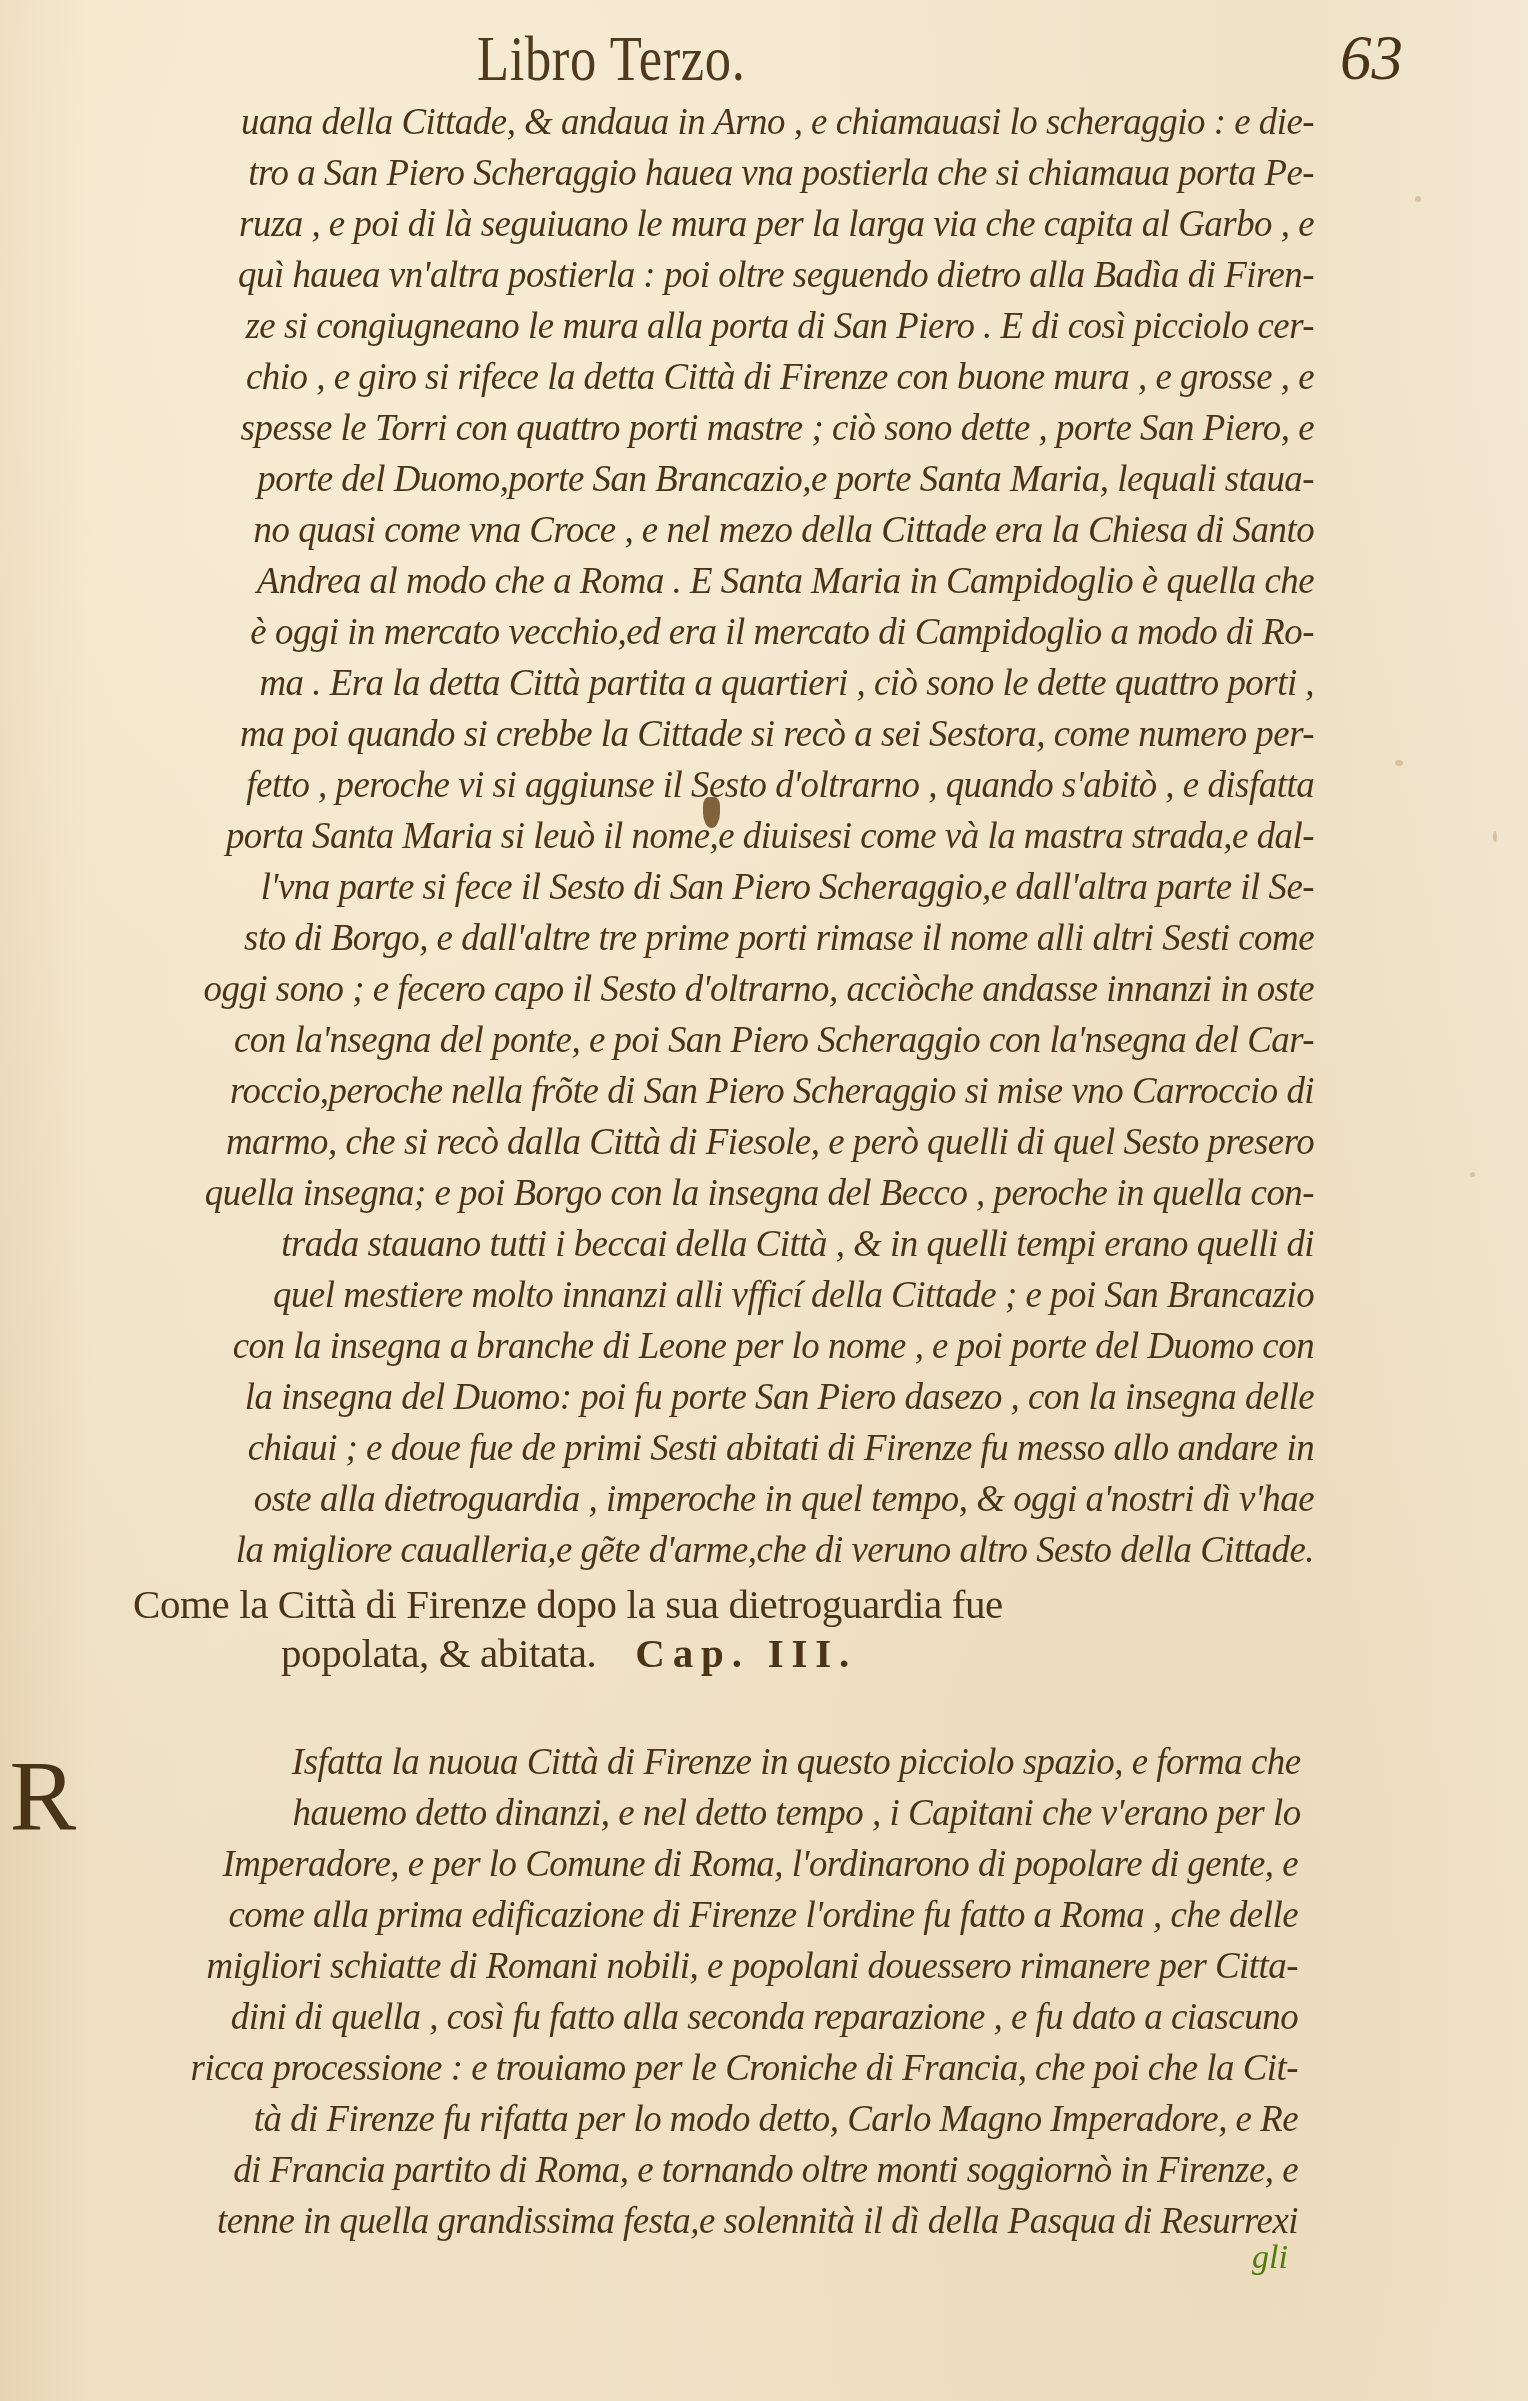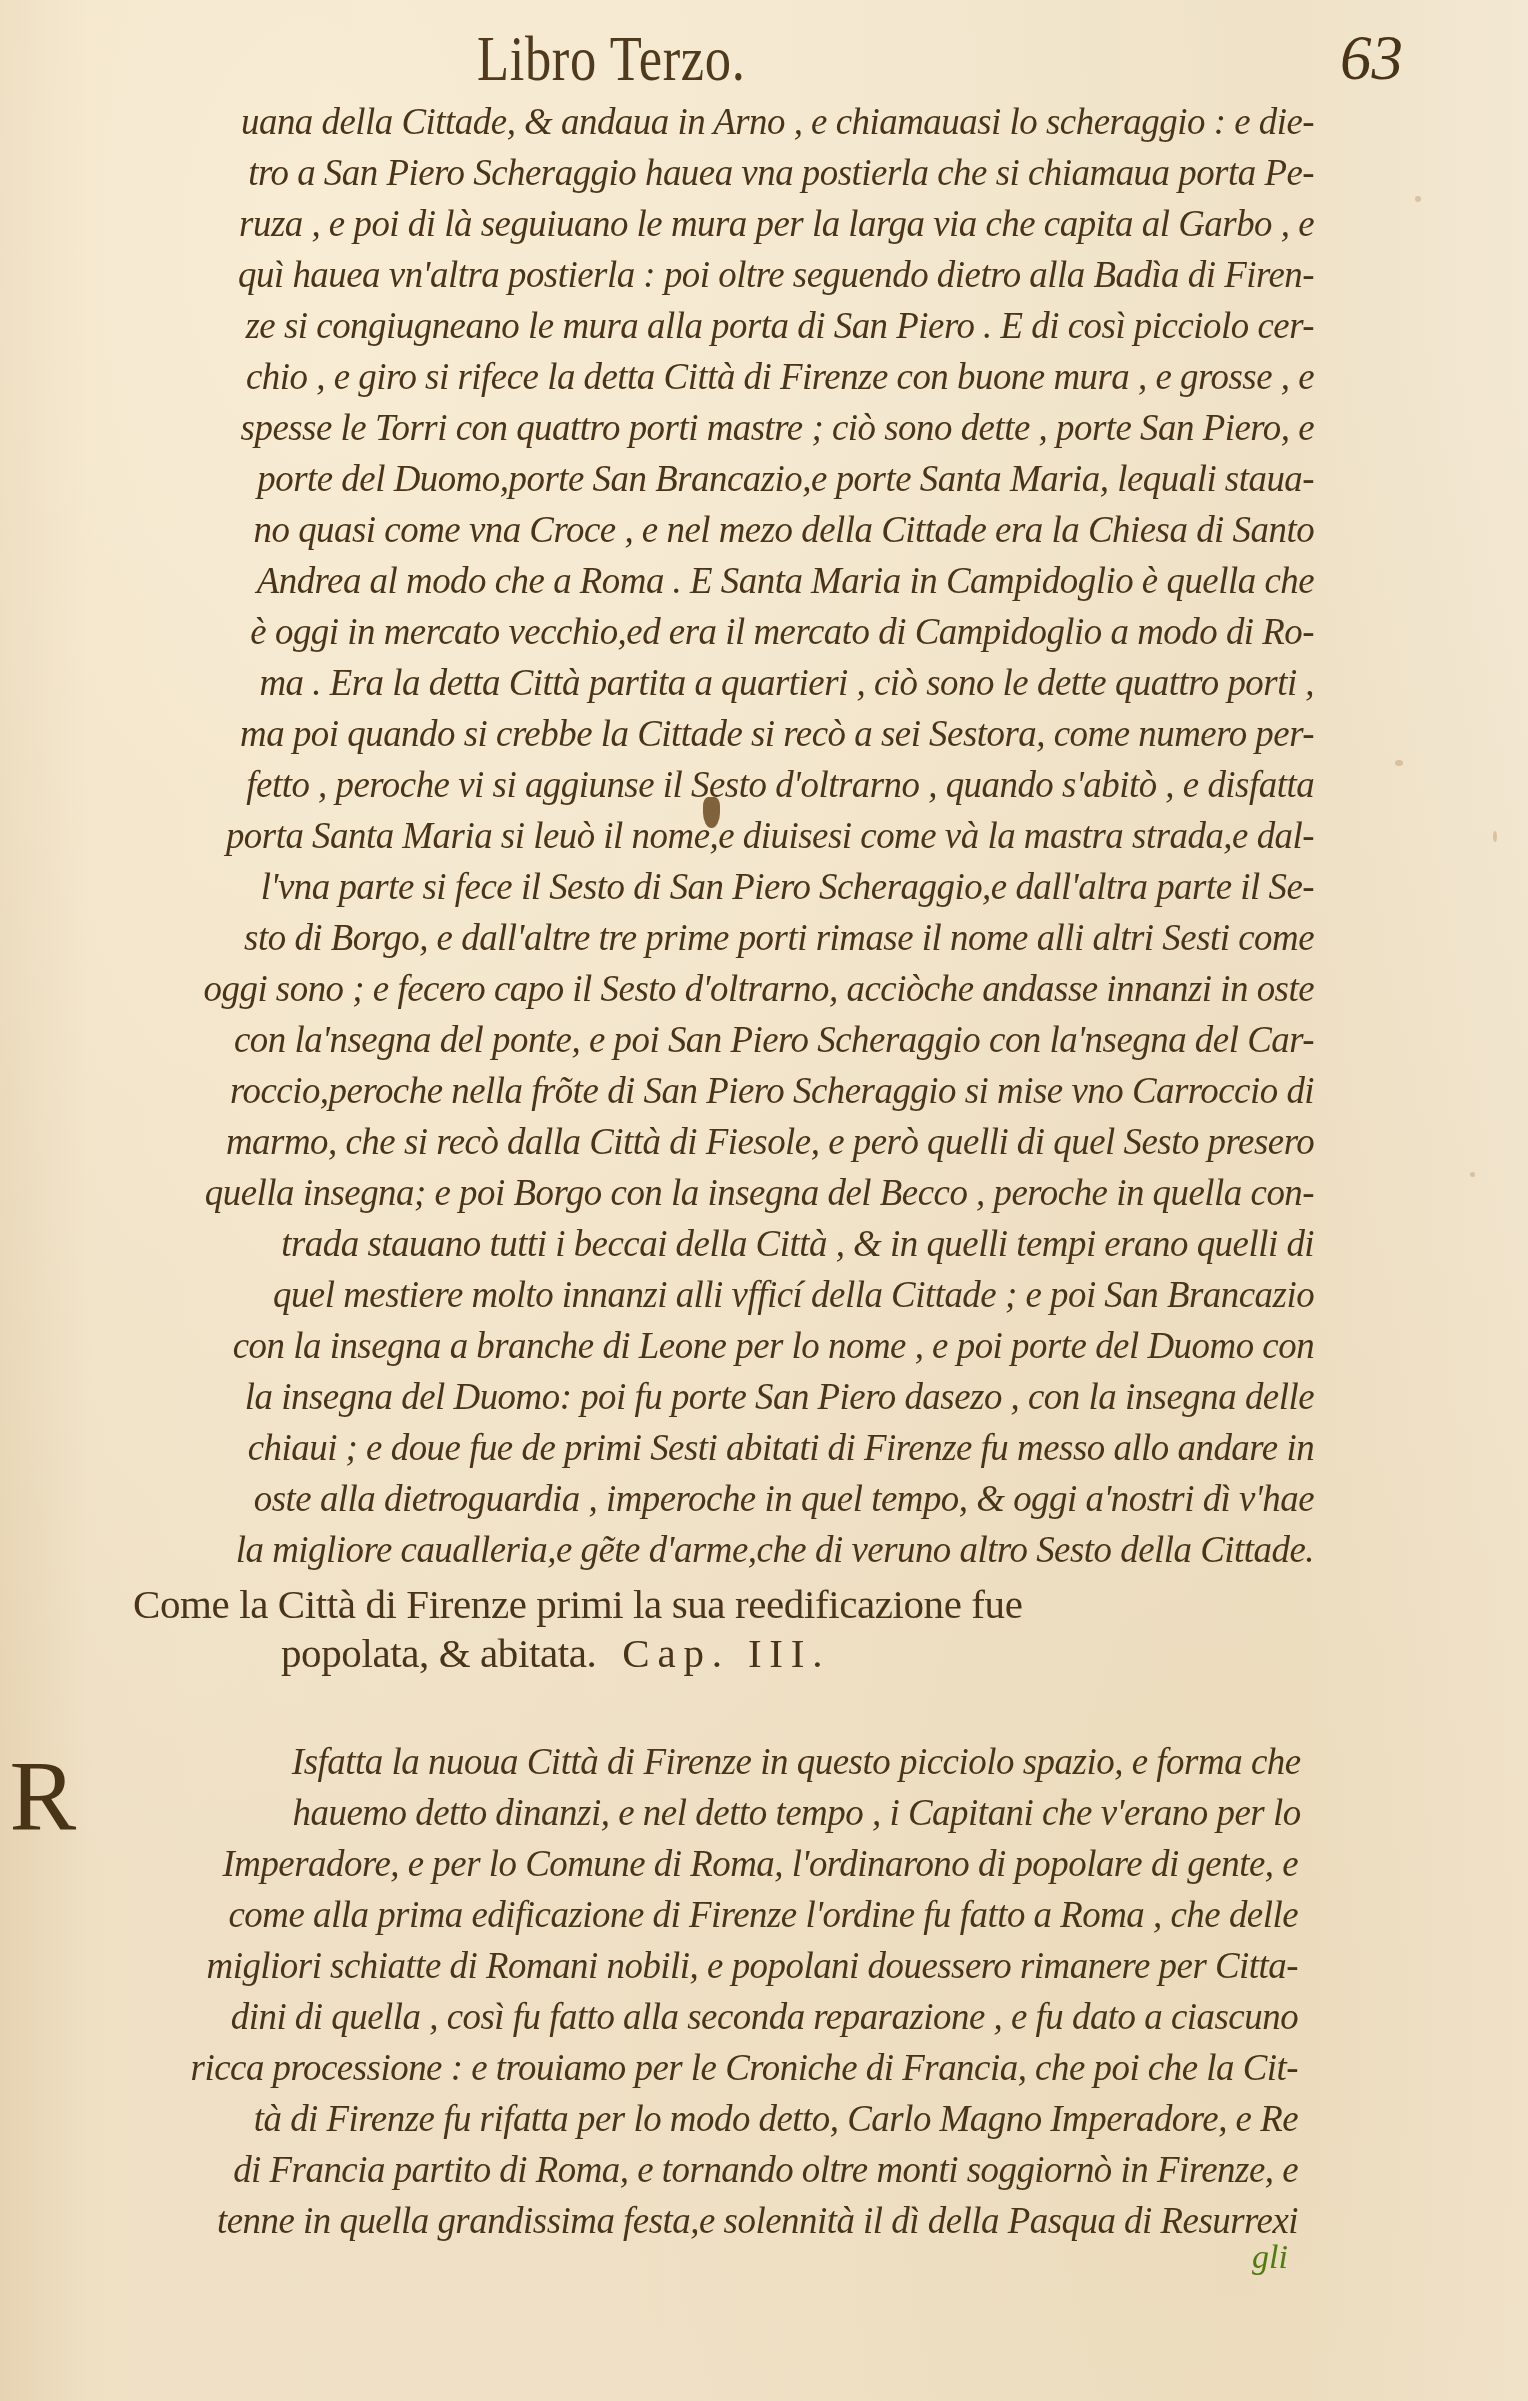"Come la Città di Firenze" div.chapter-line { text: primi la sua reedificazione -> dopo la sua dietroguardia }
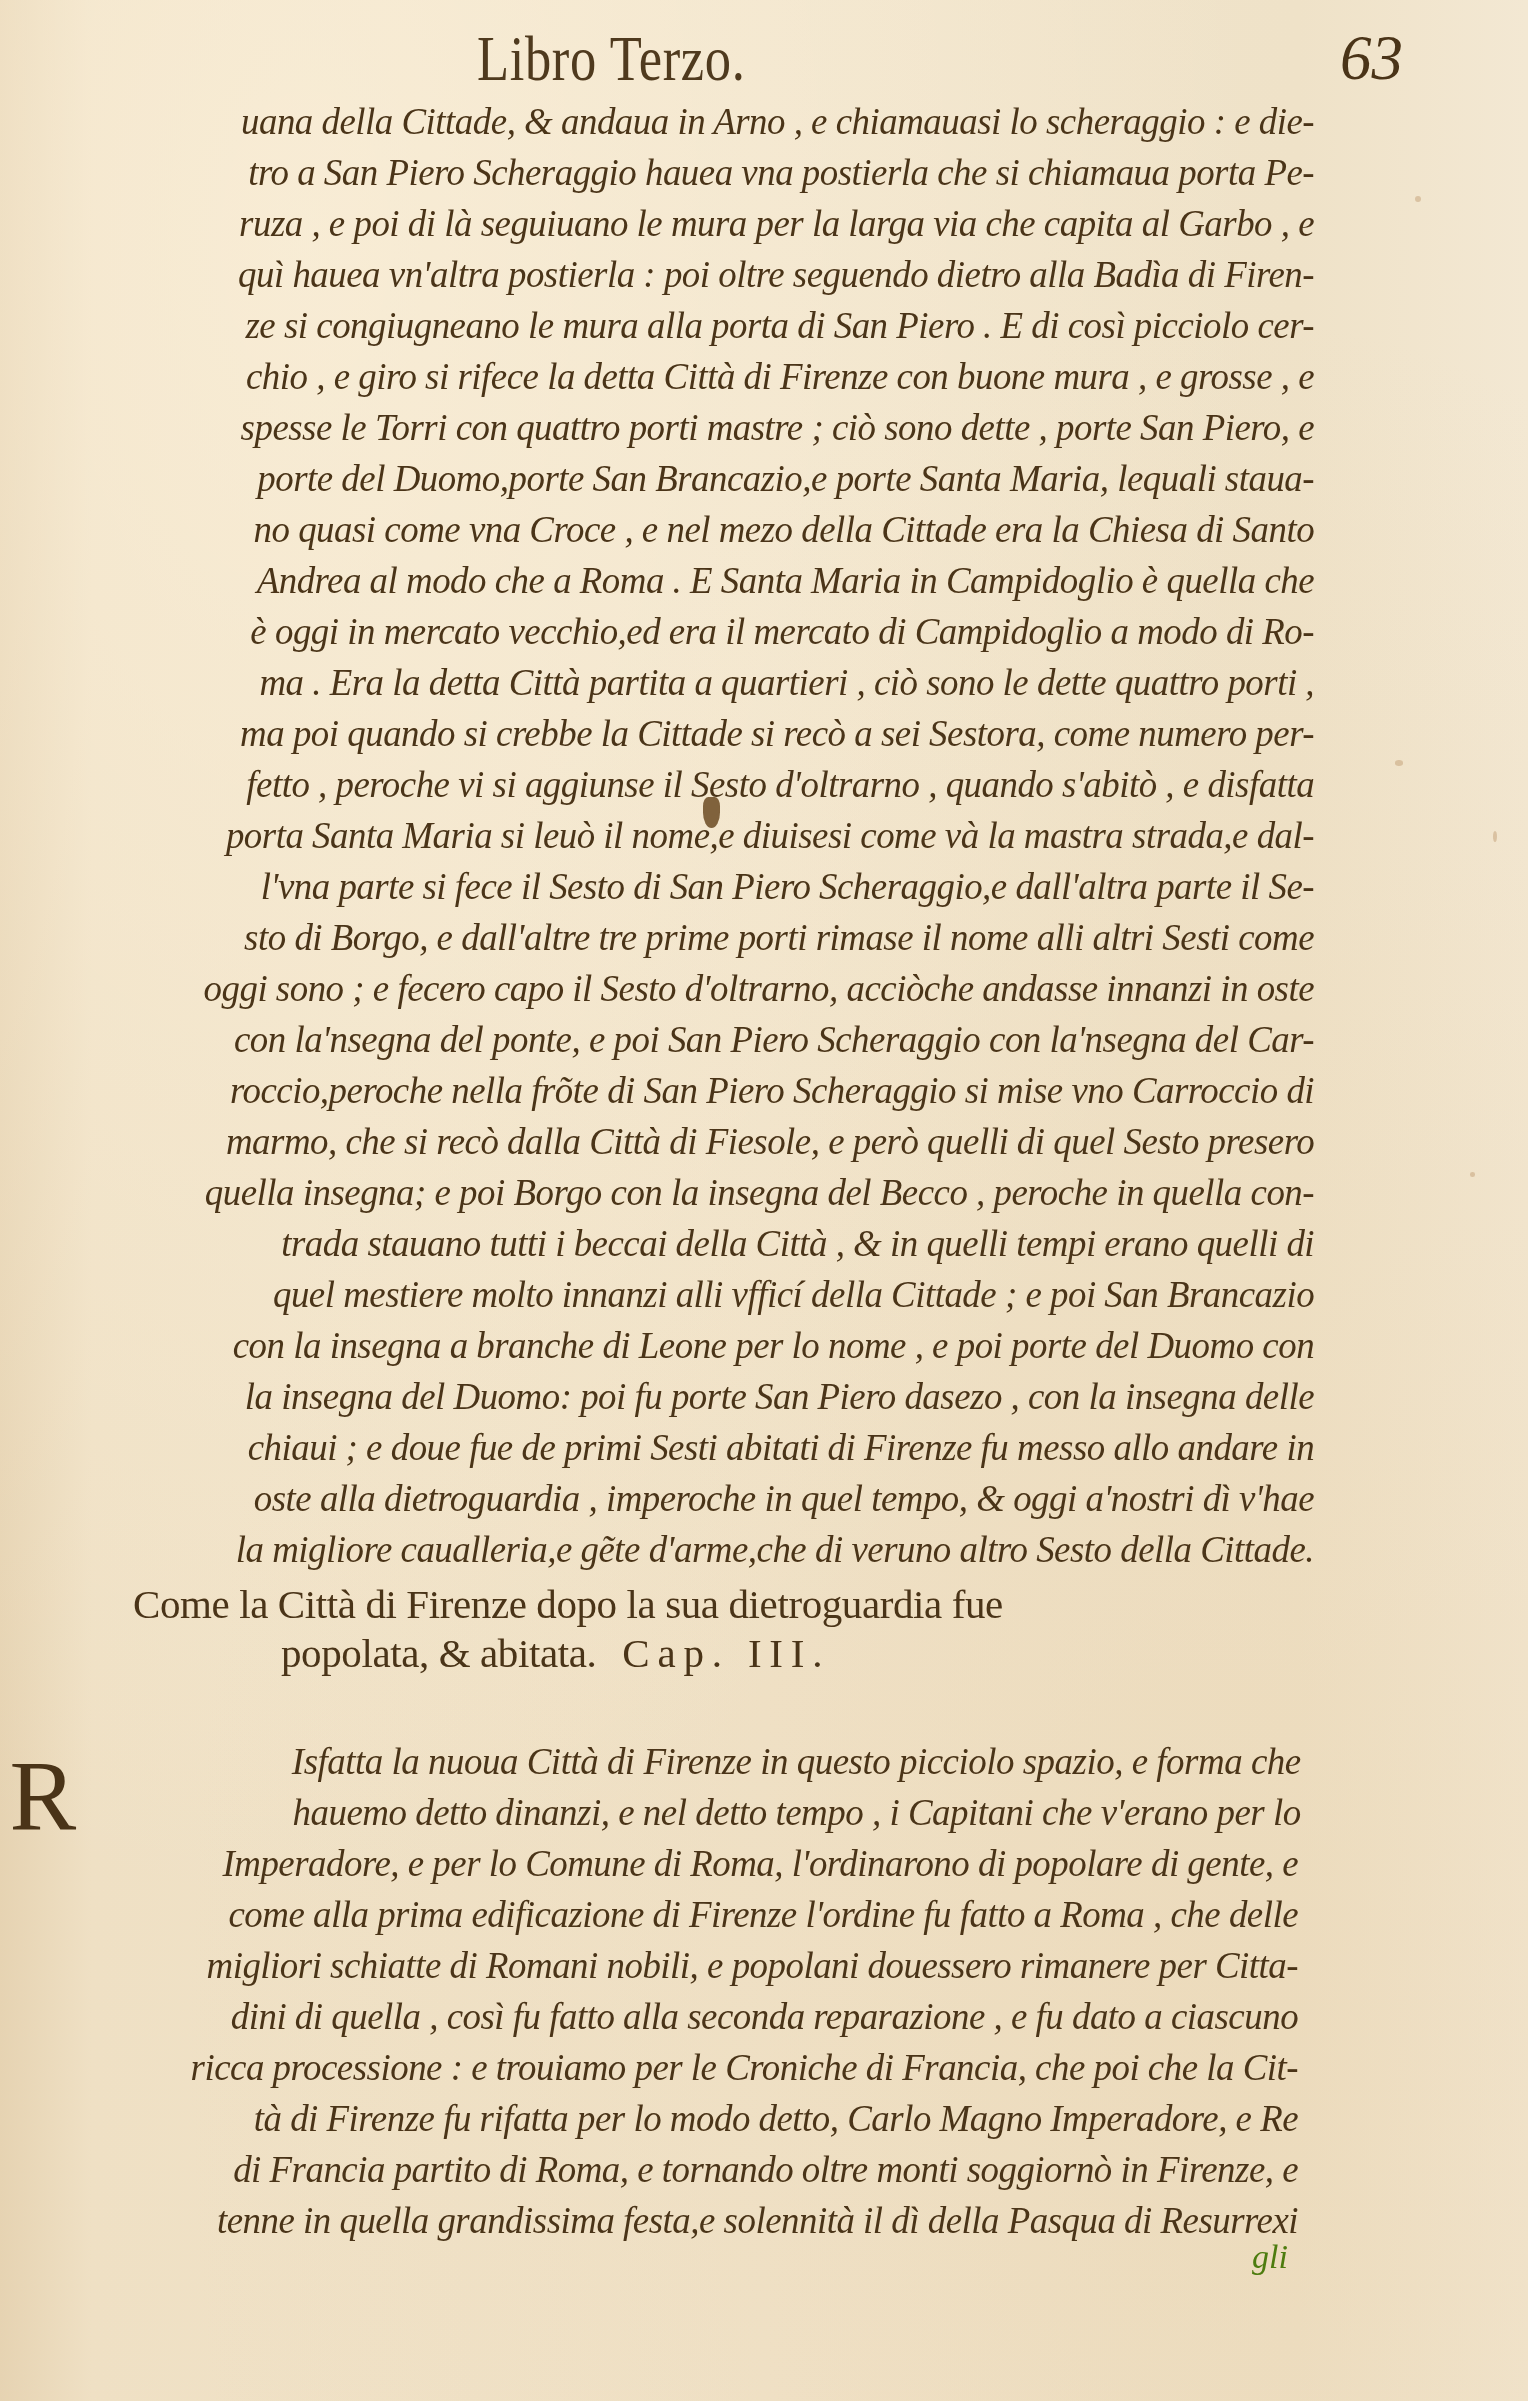"Cap. III." .cap-label { font-weight: none -> bold; margin-left: 26px -> 39px }
